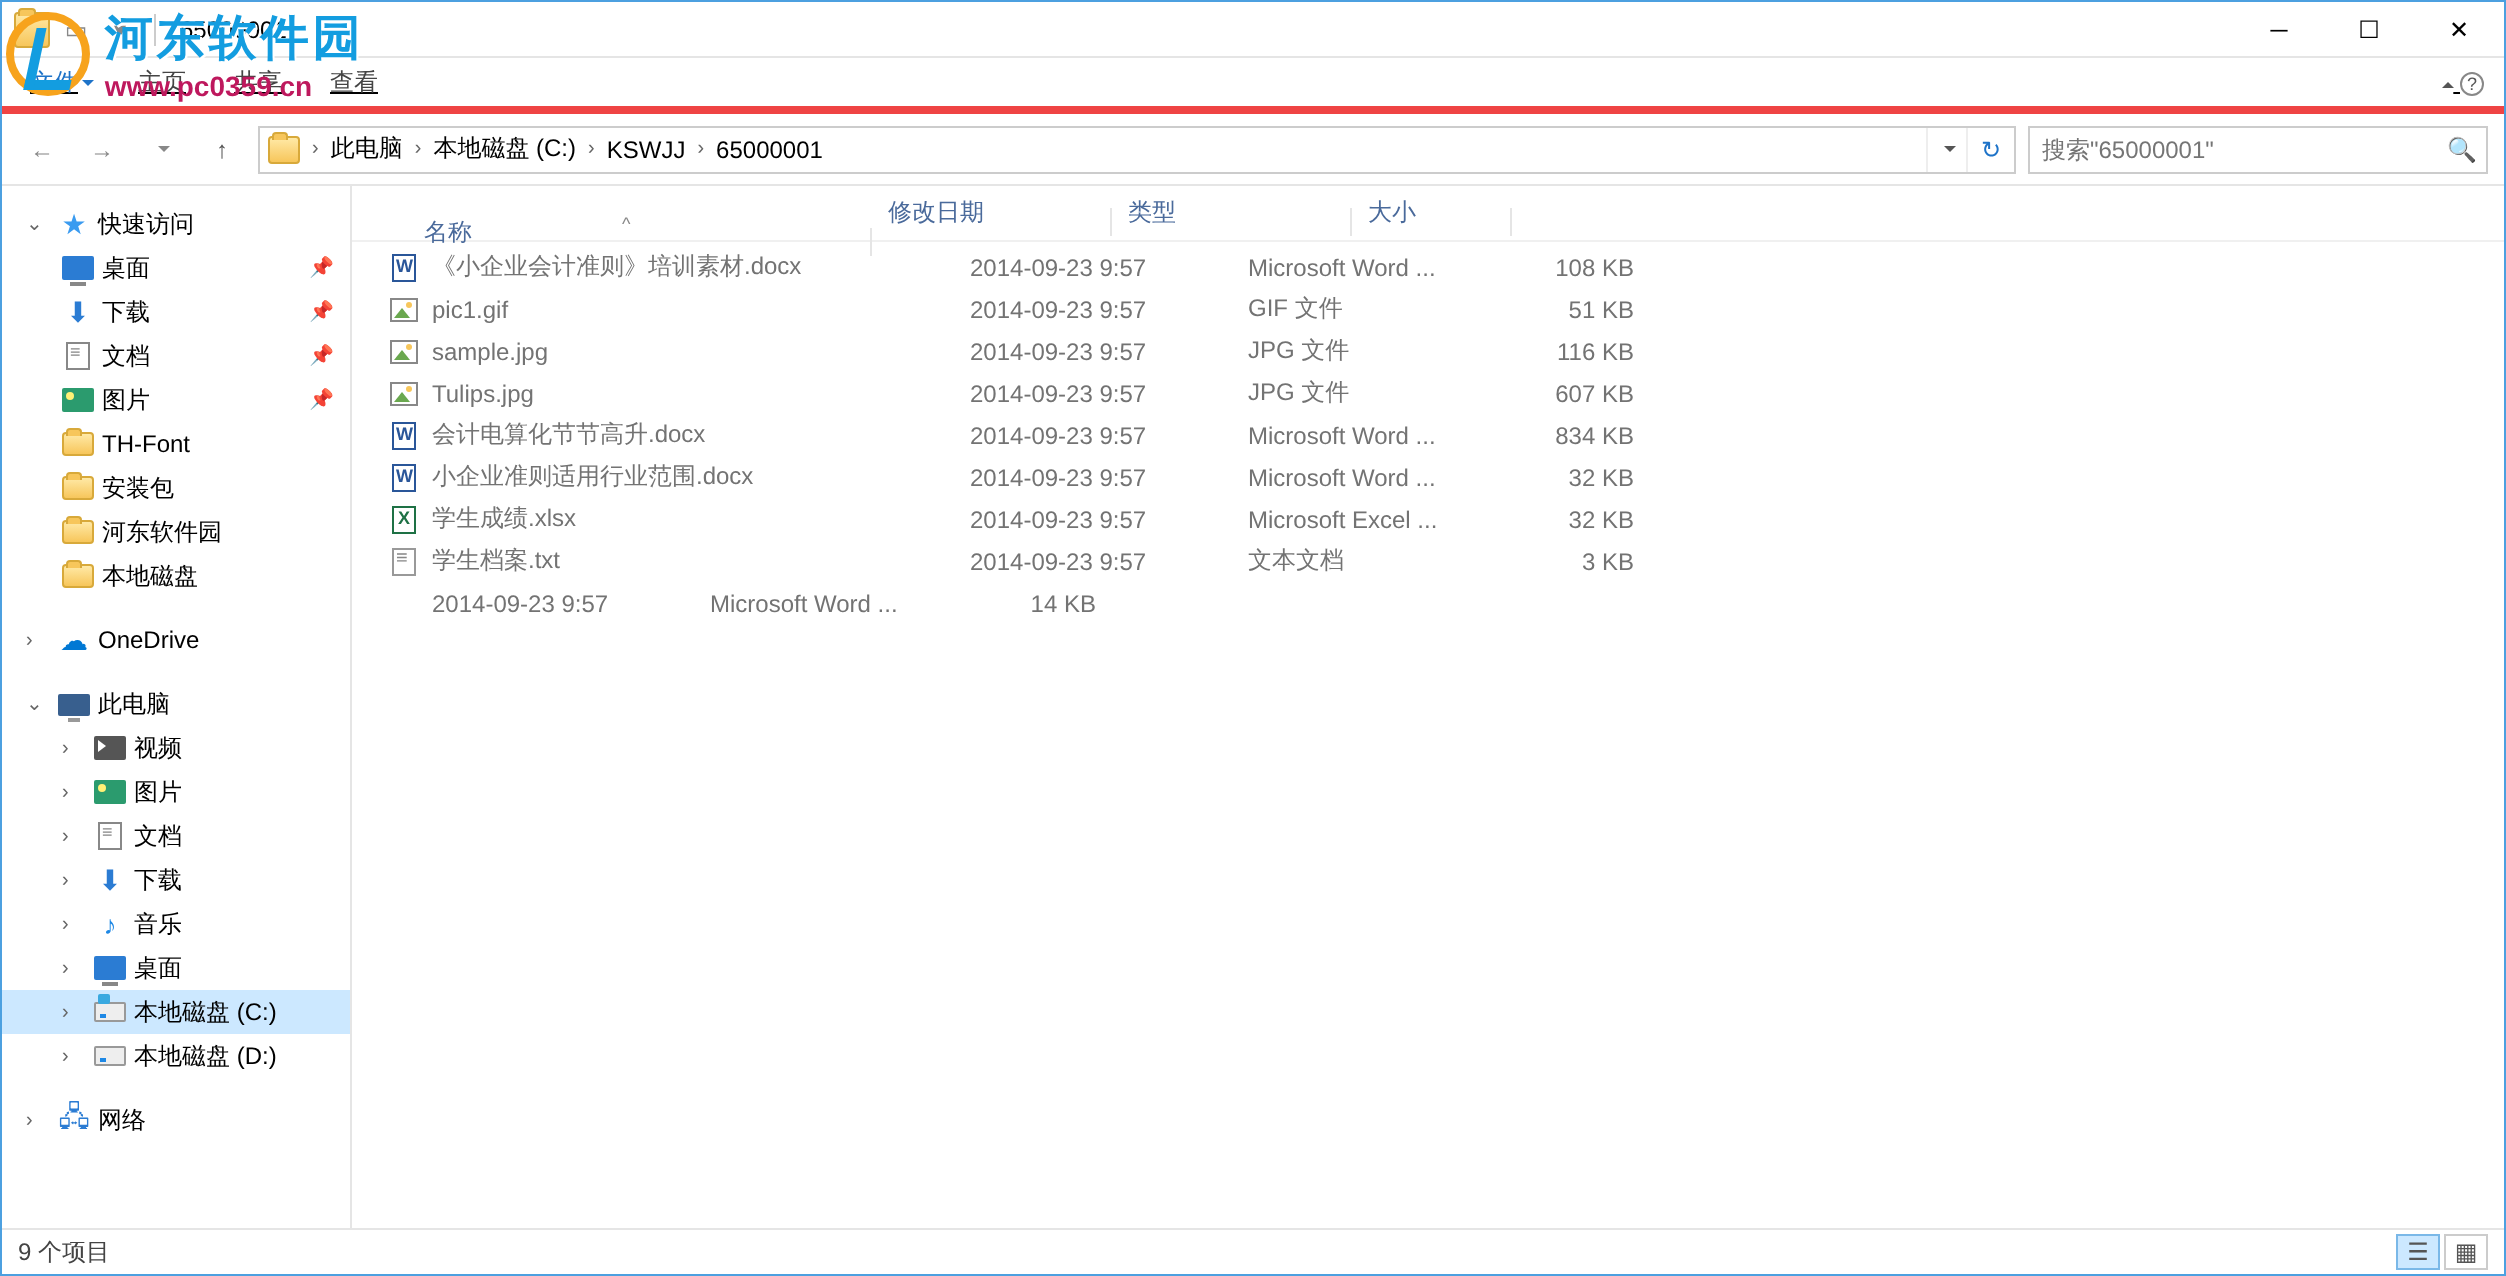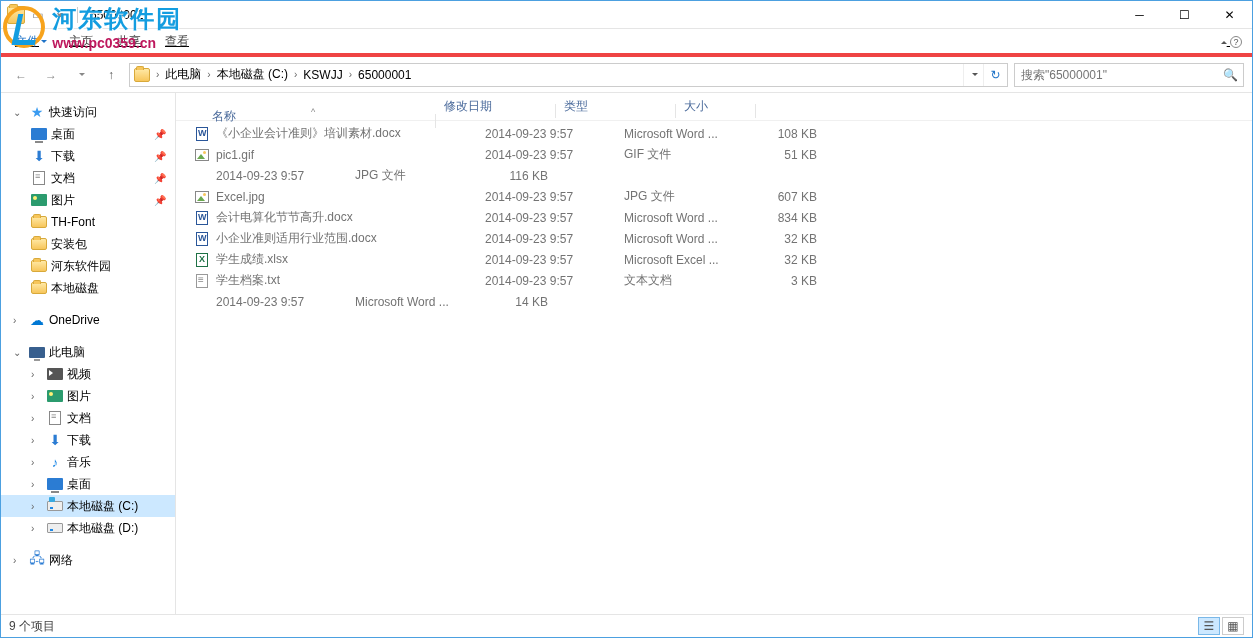"sample.jpg" div.c { html: none -> <div> <span> <span></span> </span> <span>sample.jpg</span> </div> }
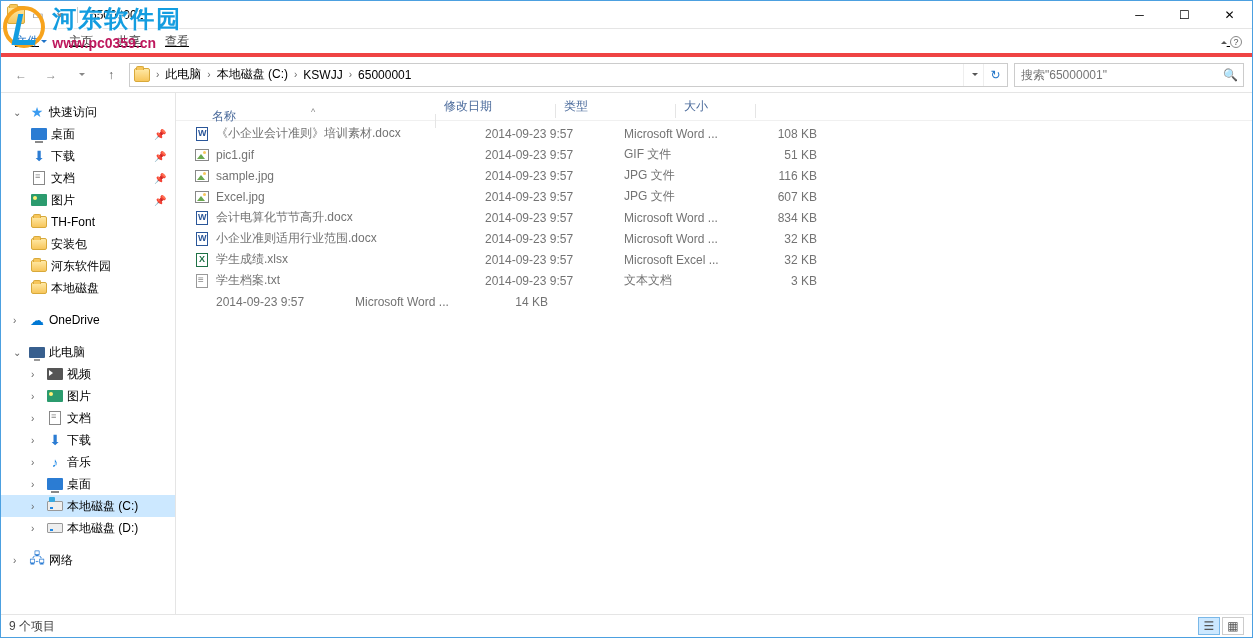"Excel.jpg" span { text: Excel.jpg -> Tulips.jpg }
